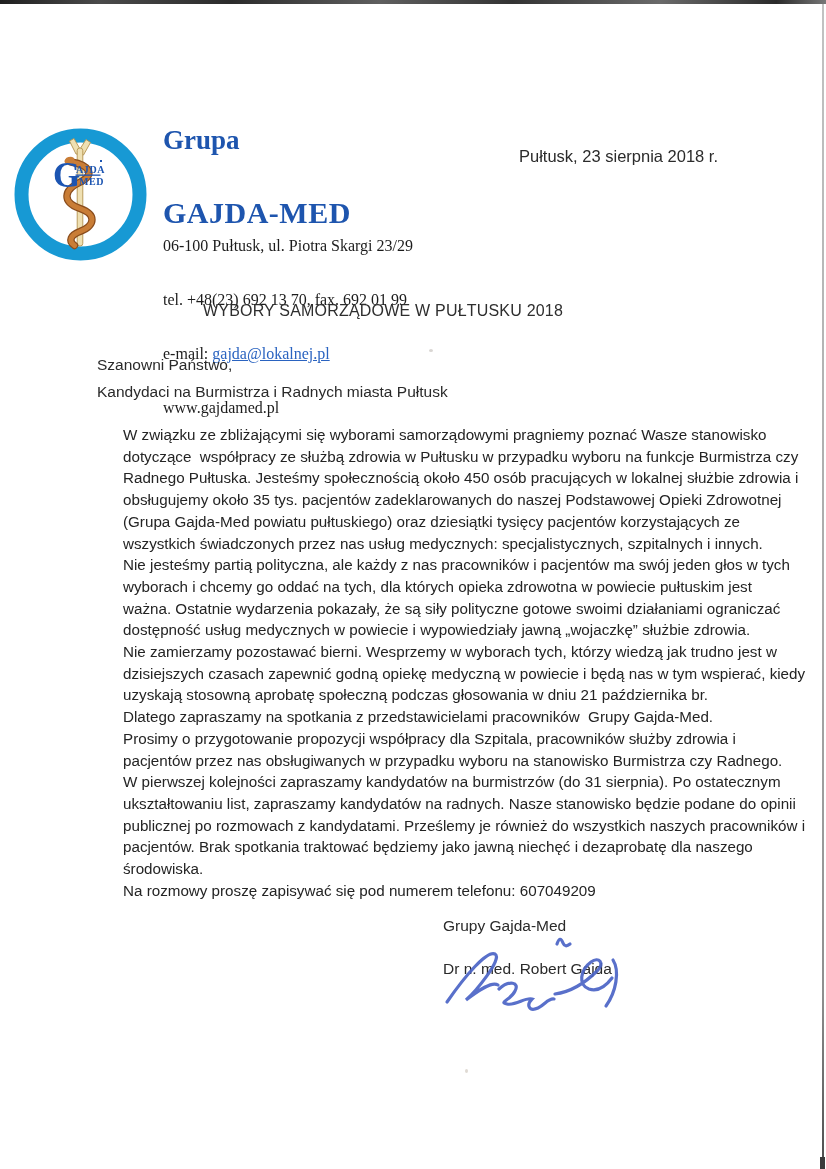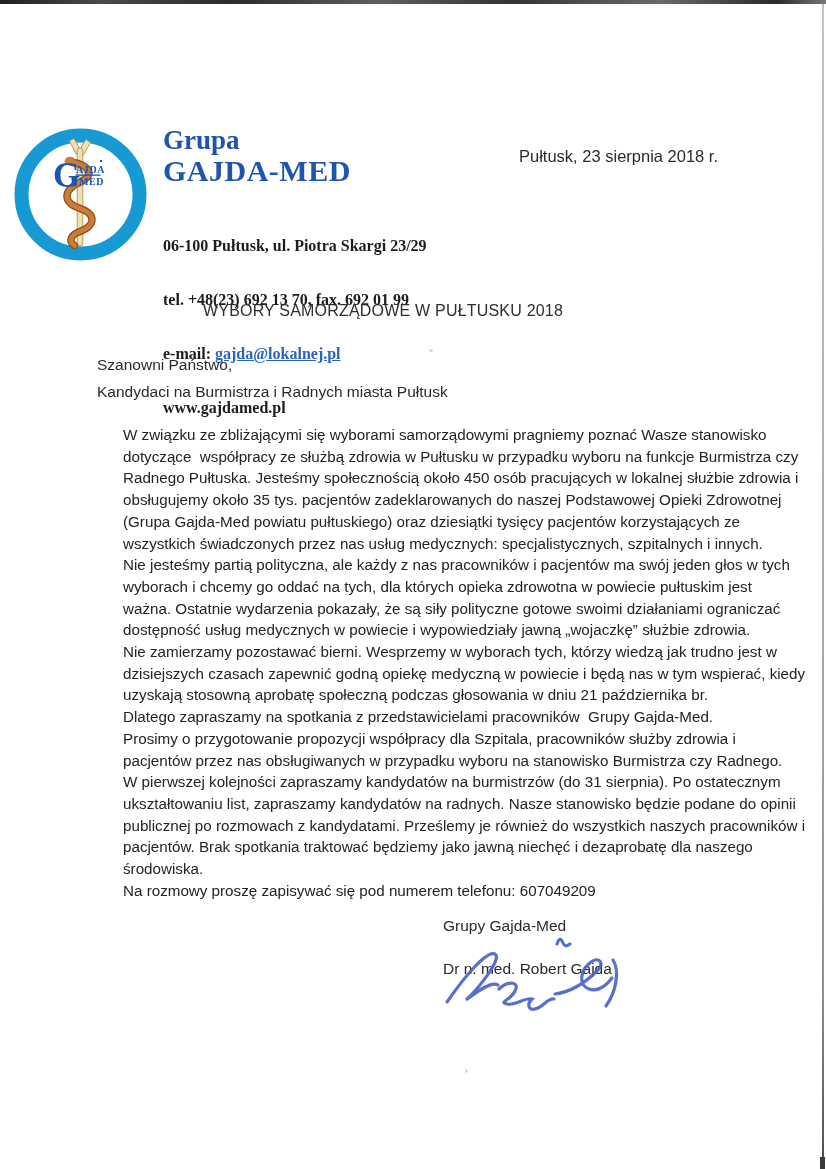"GAJDA-MED" .brand-line2 { margin-top: none -> 42px }
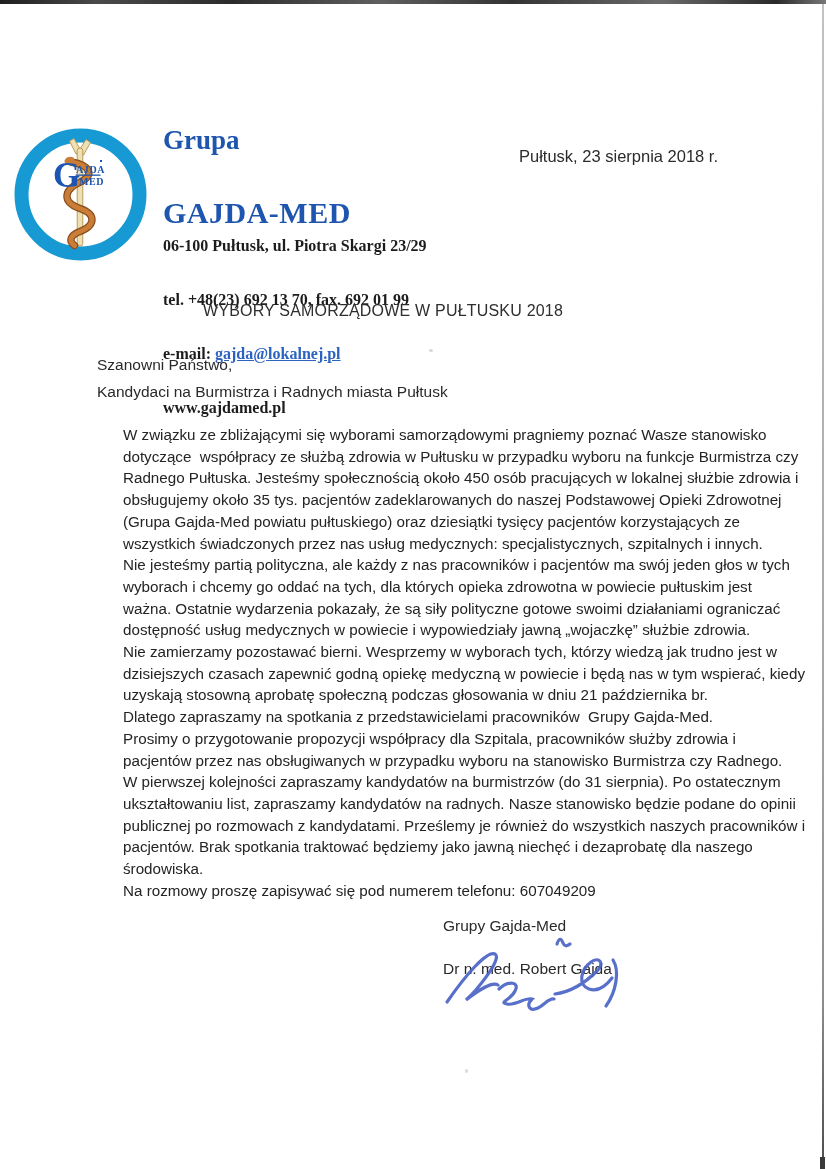"06-100 Pułtusk, ul. Piotra Skargi" .addr { font-weight: bold -> normal }
